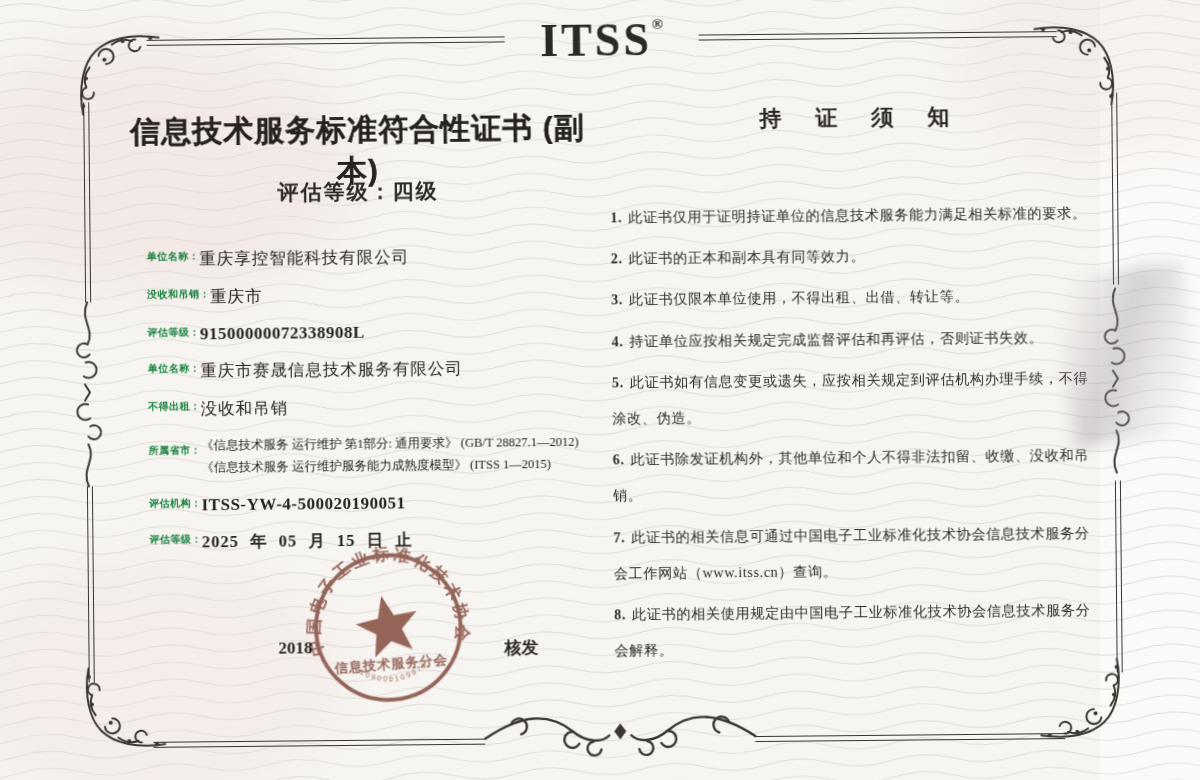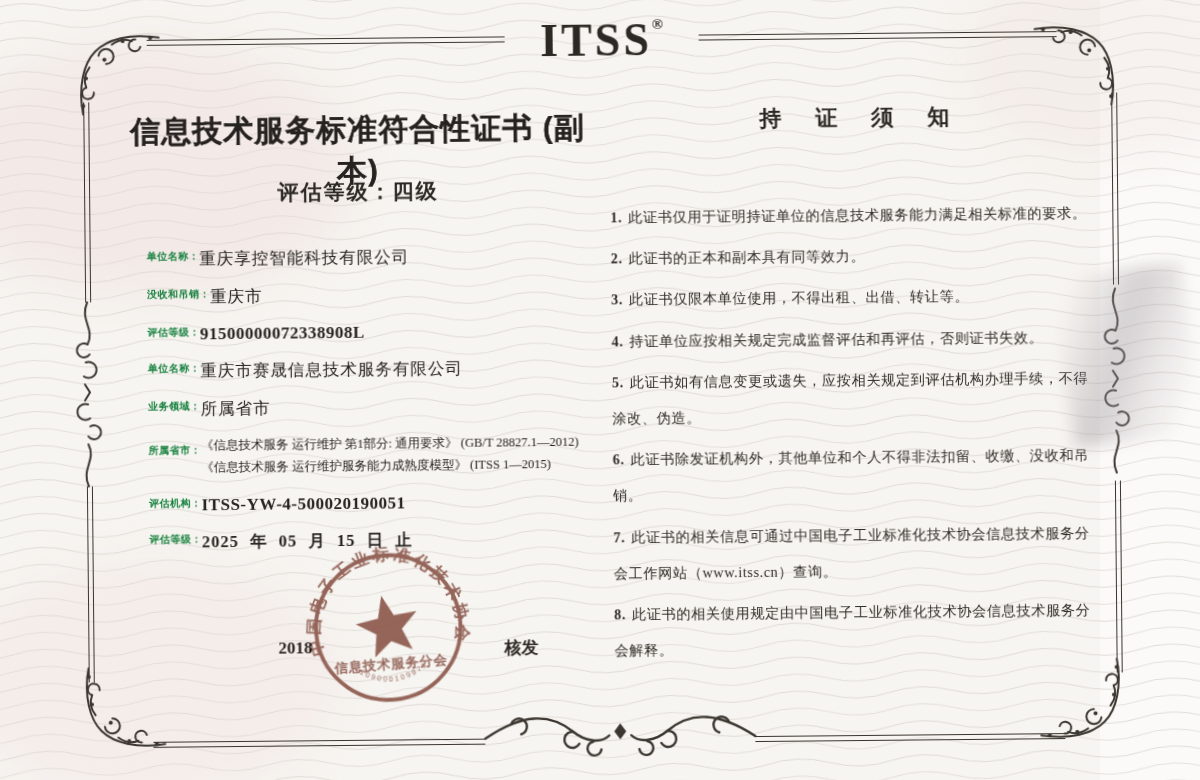"业务领域：" span.flabel { text: 业务领域 -> 不得出租 }
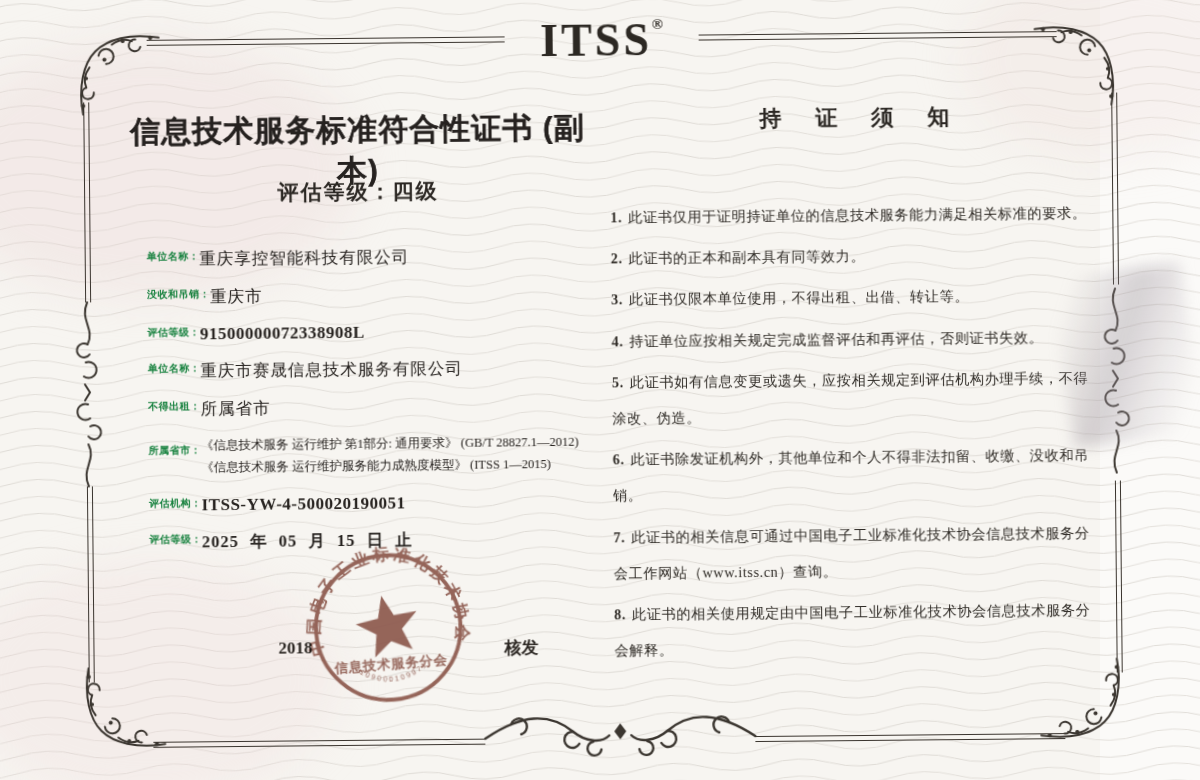"所属省市" span.fvalue { text: 所属省市 -> 没收和吊销 }
